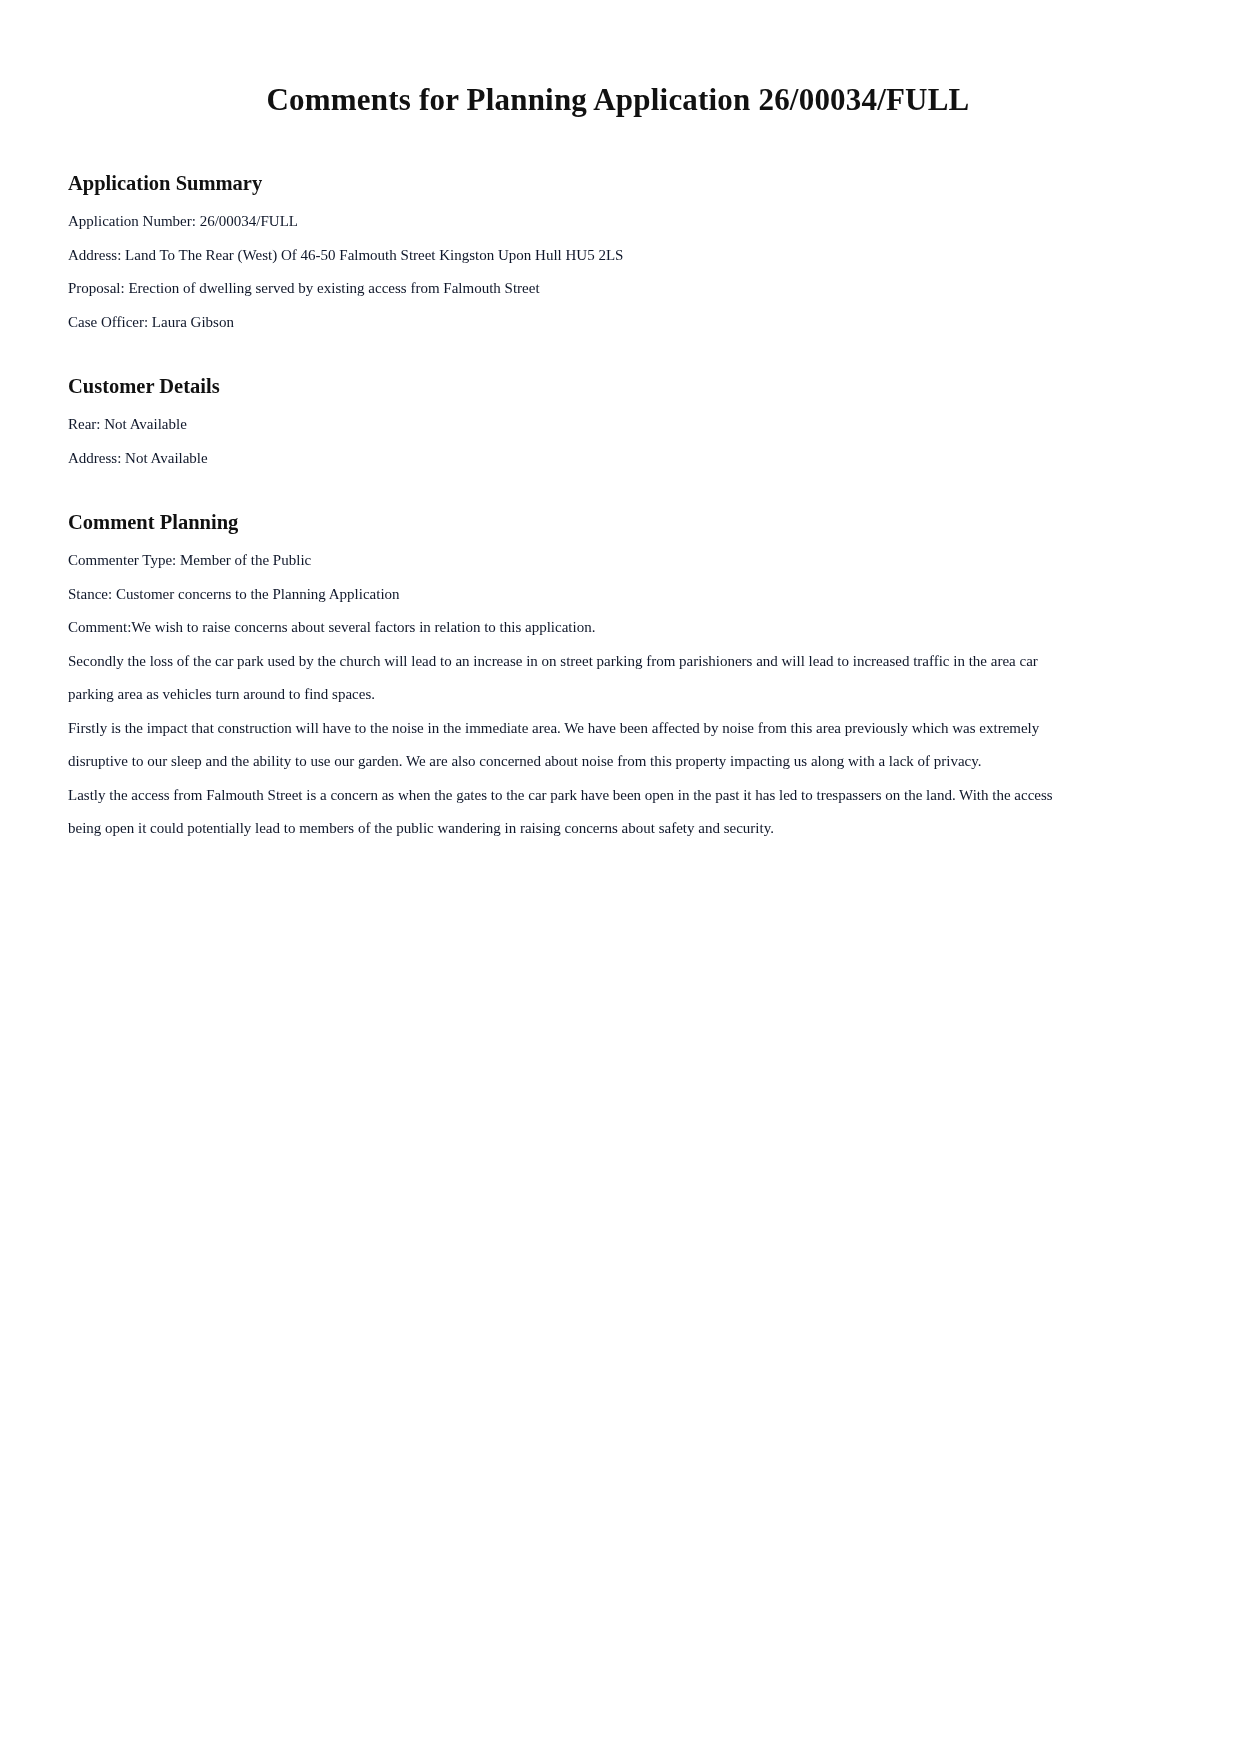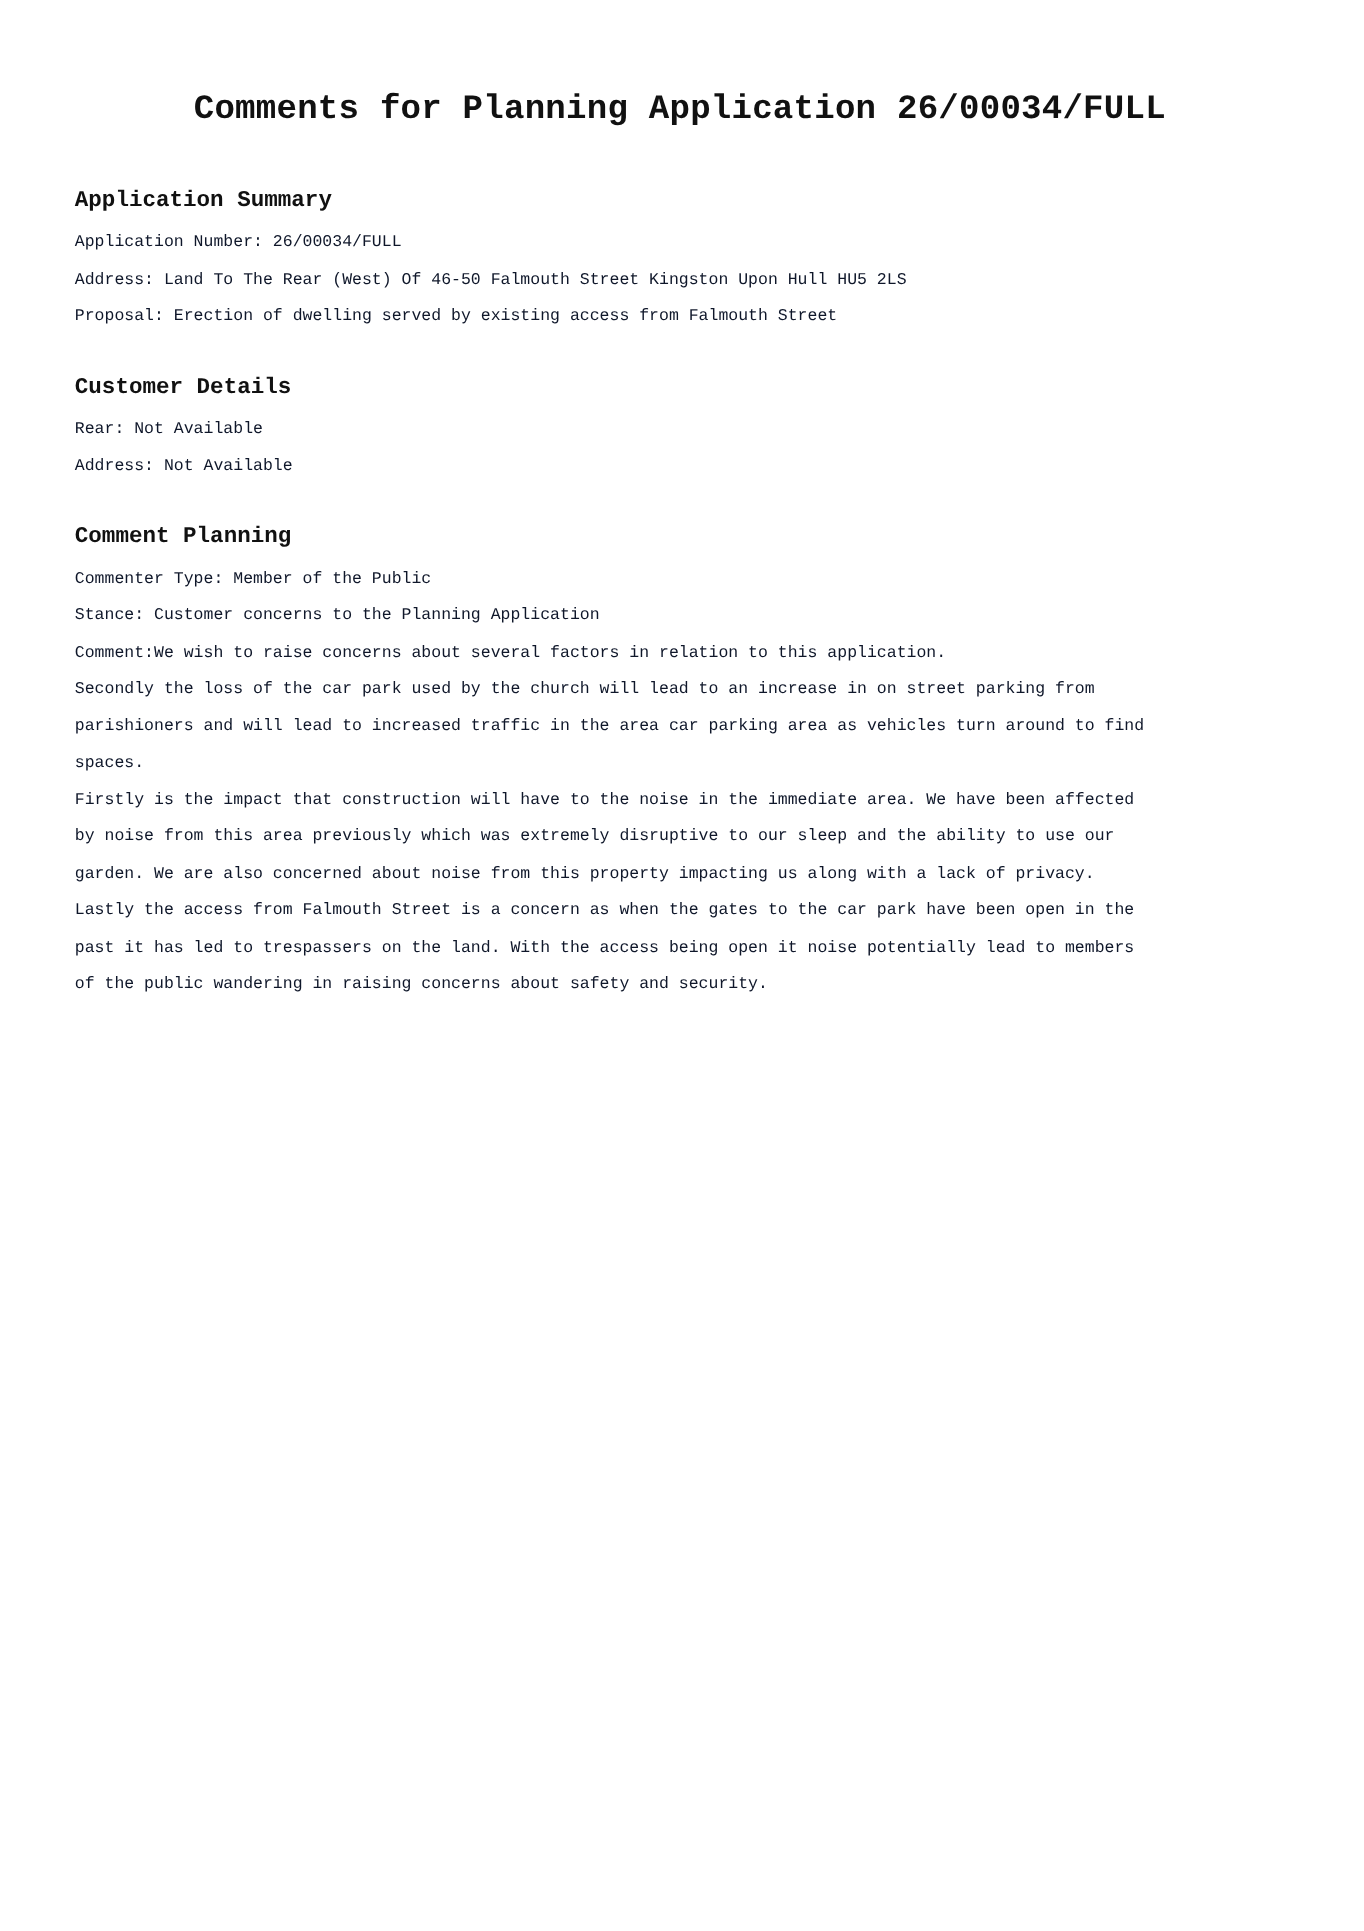"Comments for Planning Application" .page { font-family: Liberation Mono, monospace -> Liberation Serif, serif }
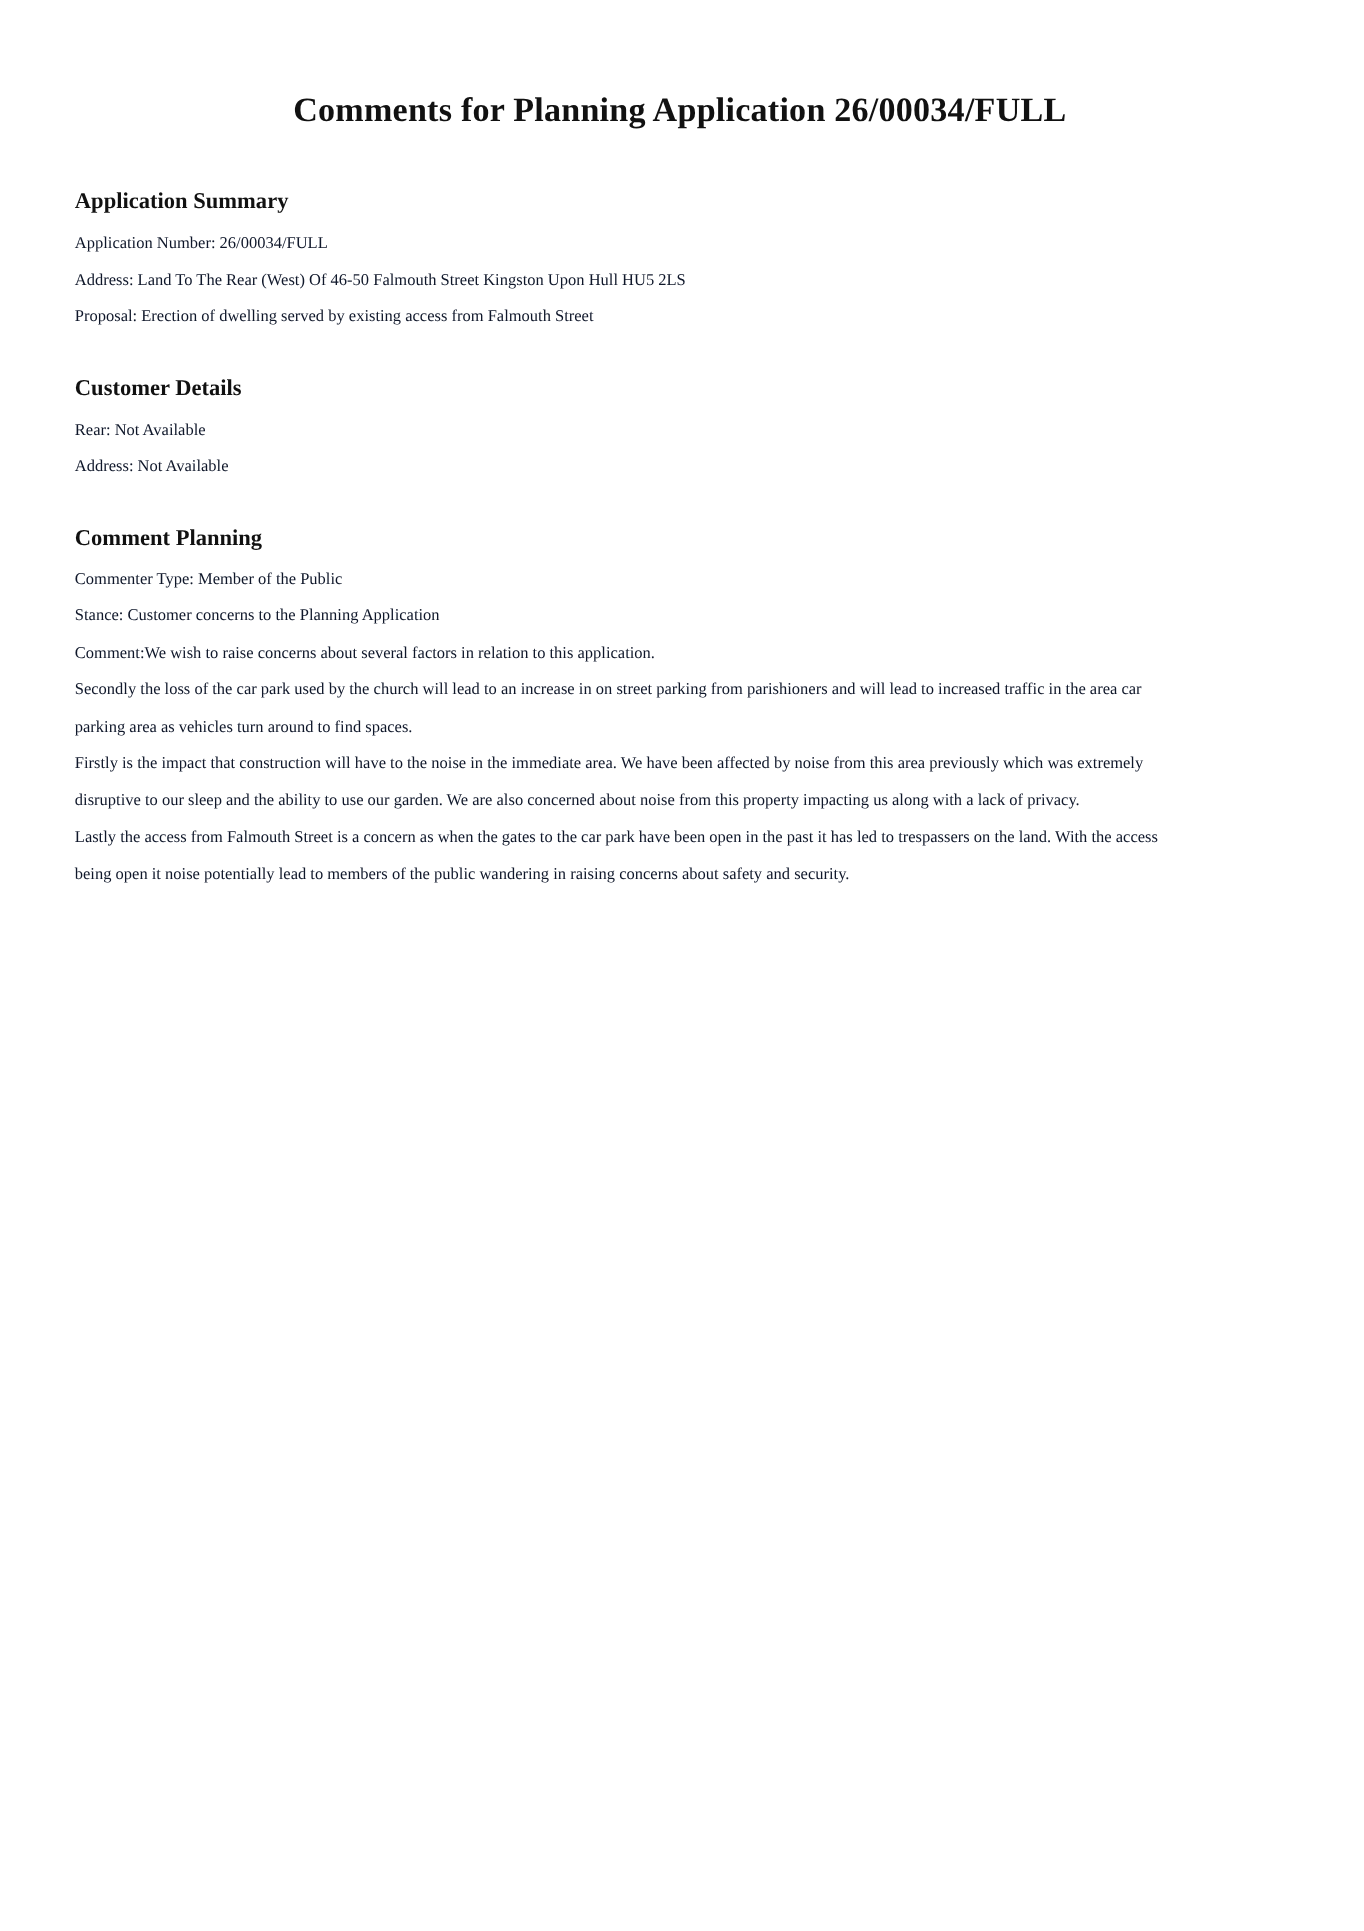"Case Officer: Laura Gibson" p.section-line { html: none -> <p>Case Officer: Laura Gibson</p> }
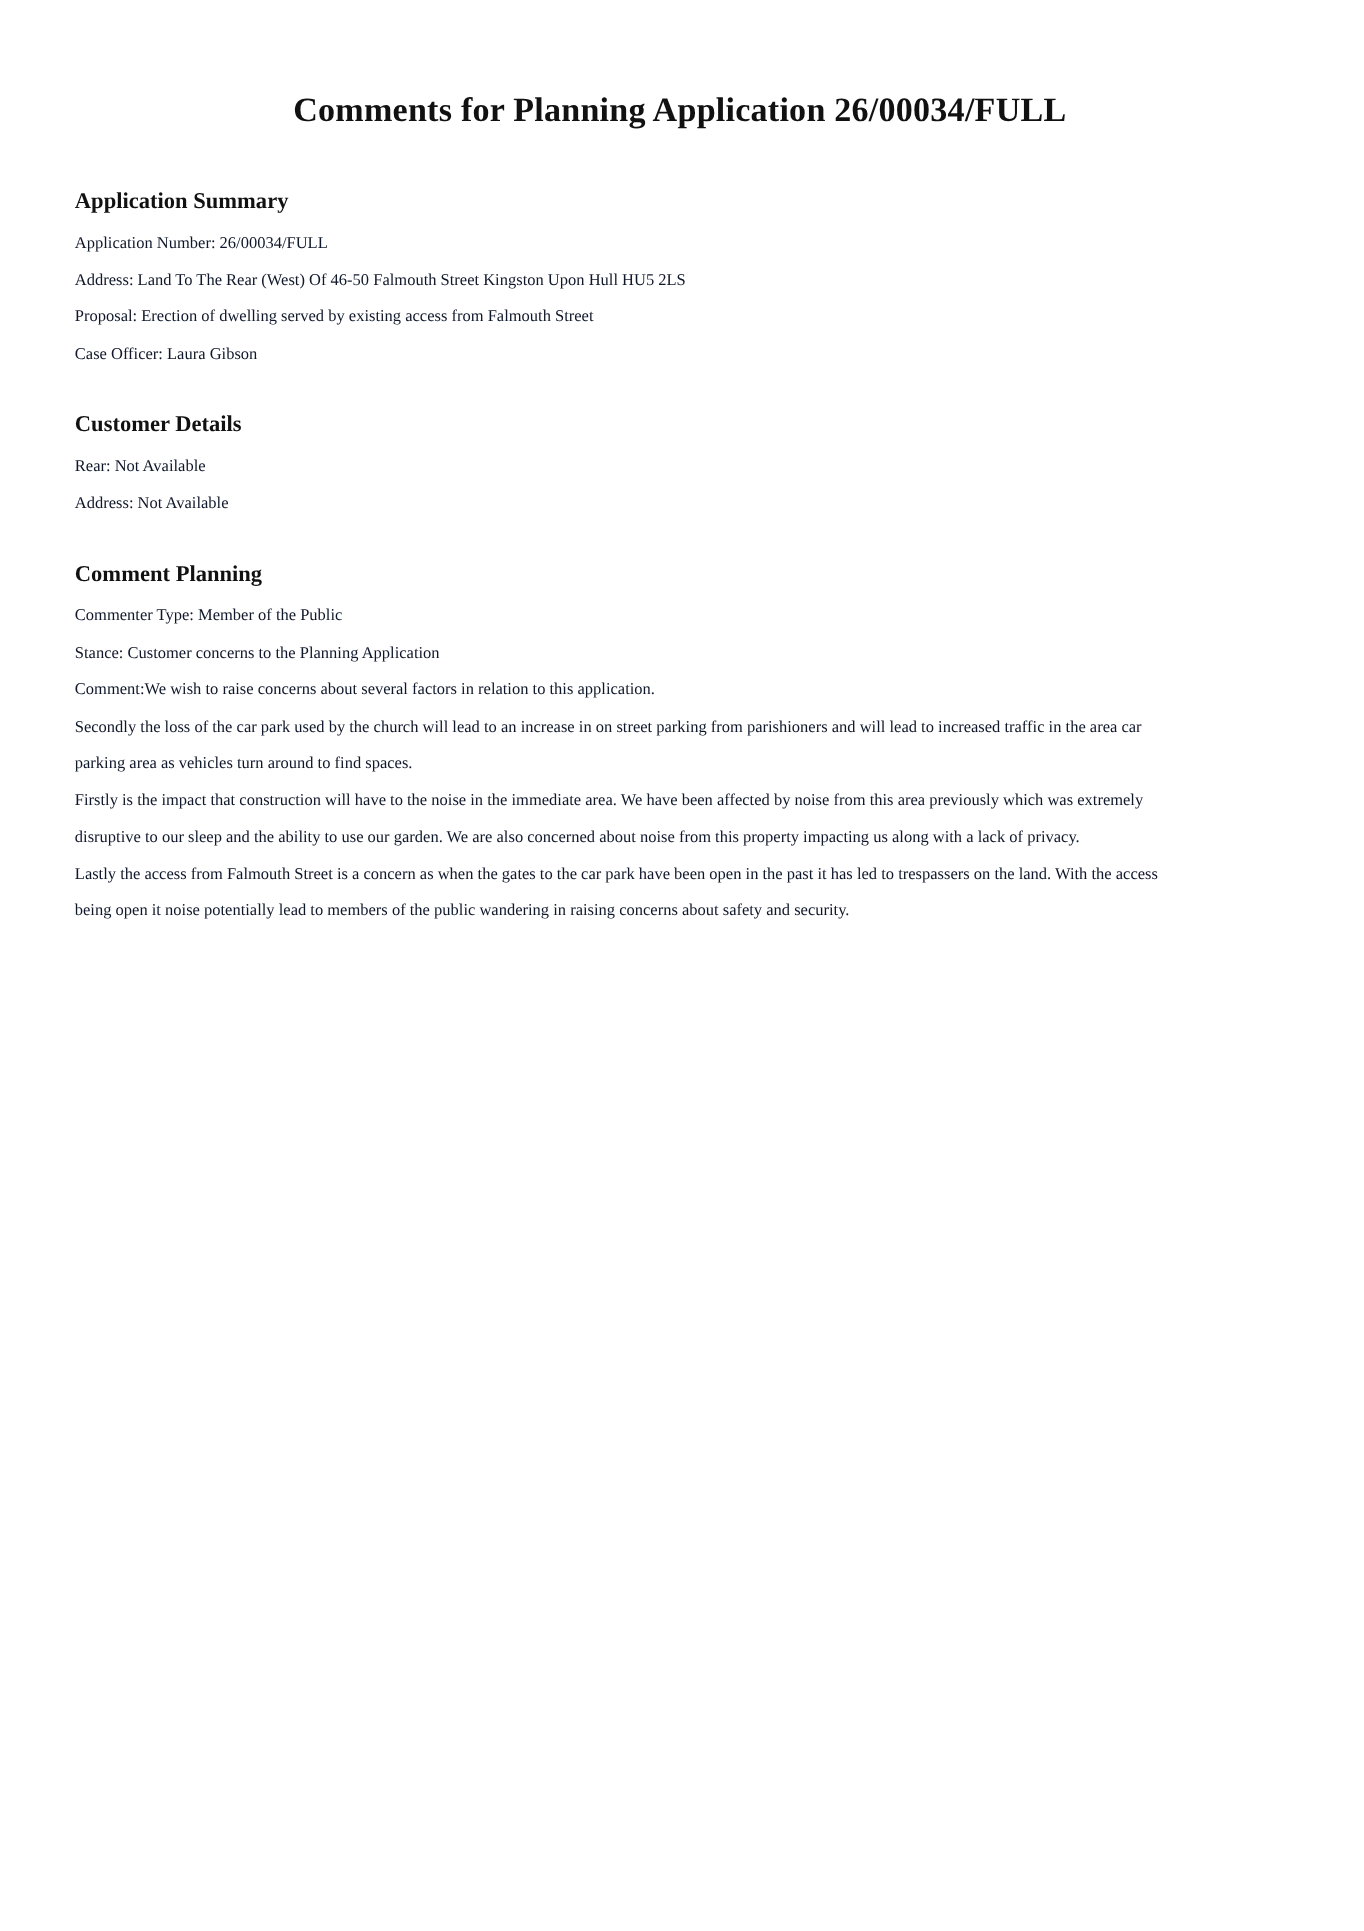"Lastly the access from Falmouth" p.section-line { text: noise -> could }
